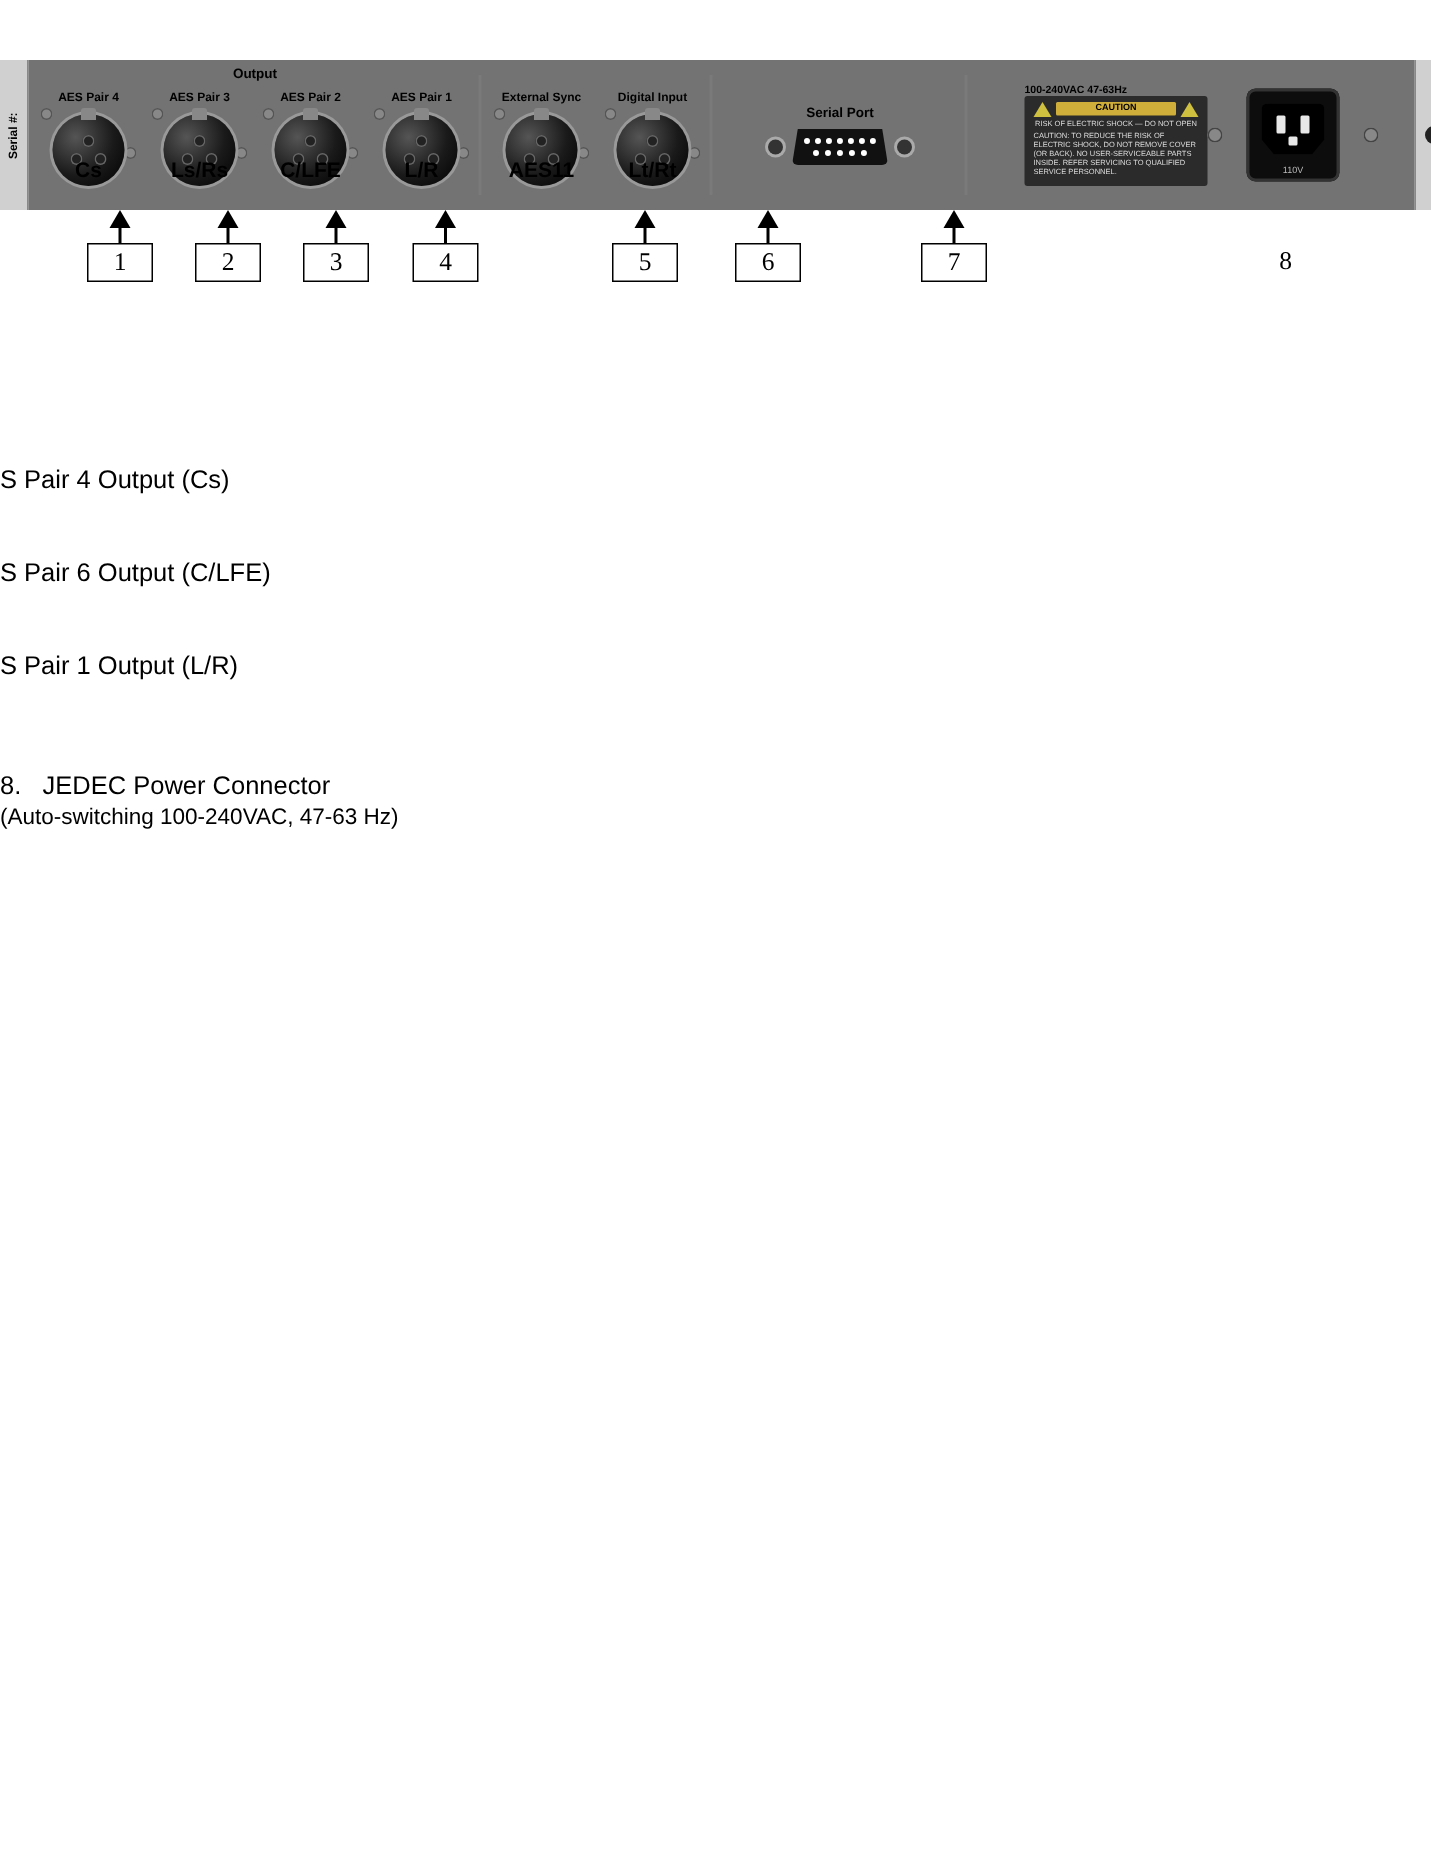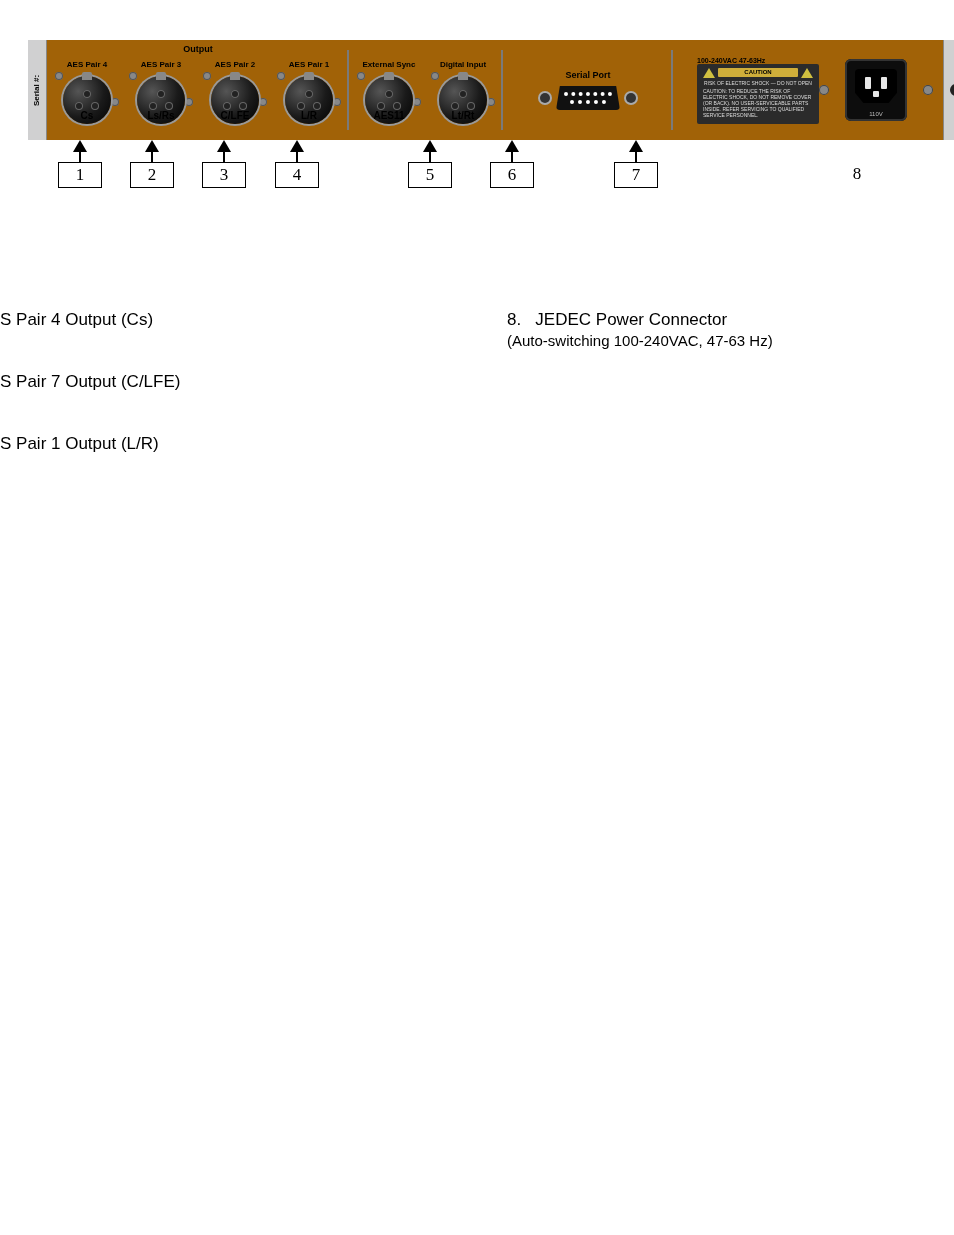"Output" .panel { background: #a16207 -> #737373; margin-left: 28px -> none }
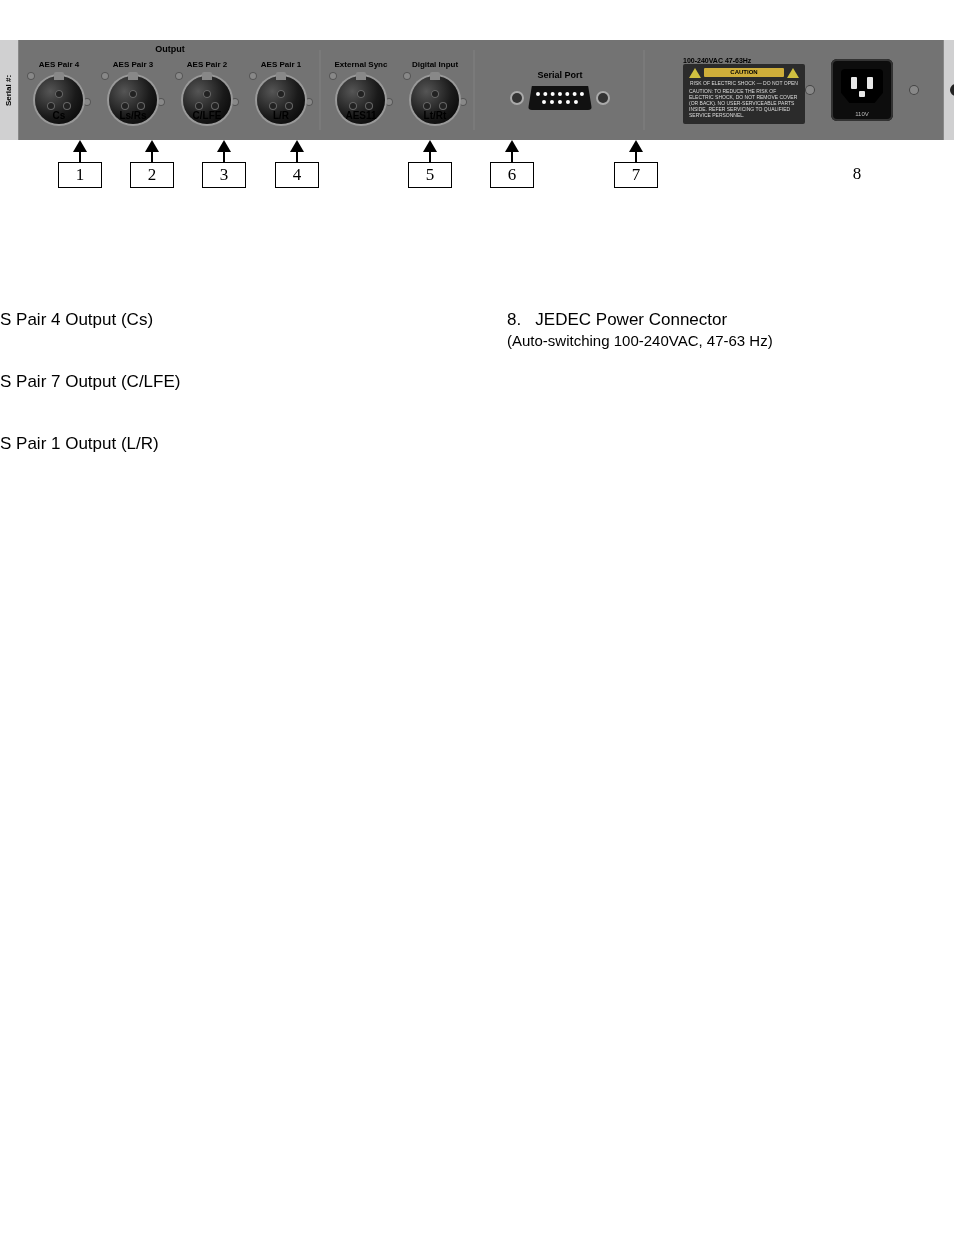"Cs" .conn .botlabel { font-size: 10px -> 14px }
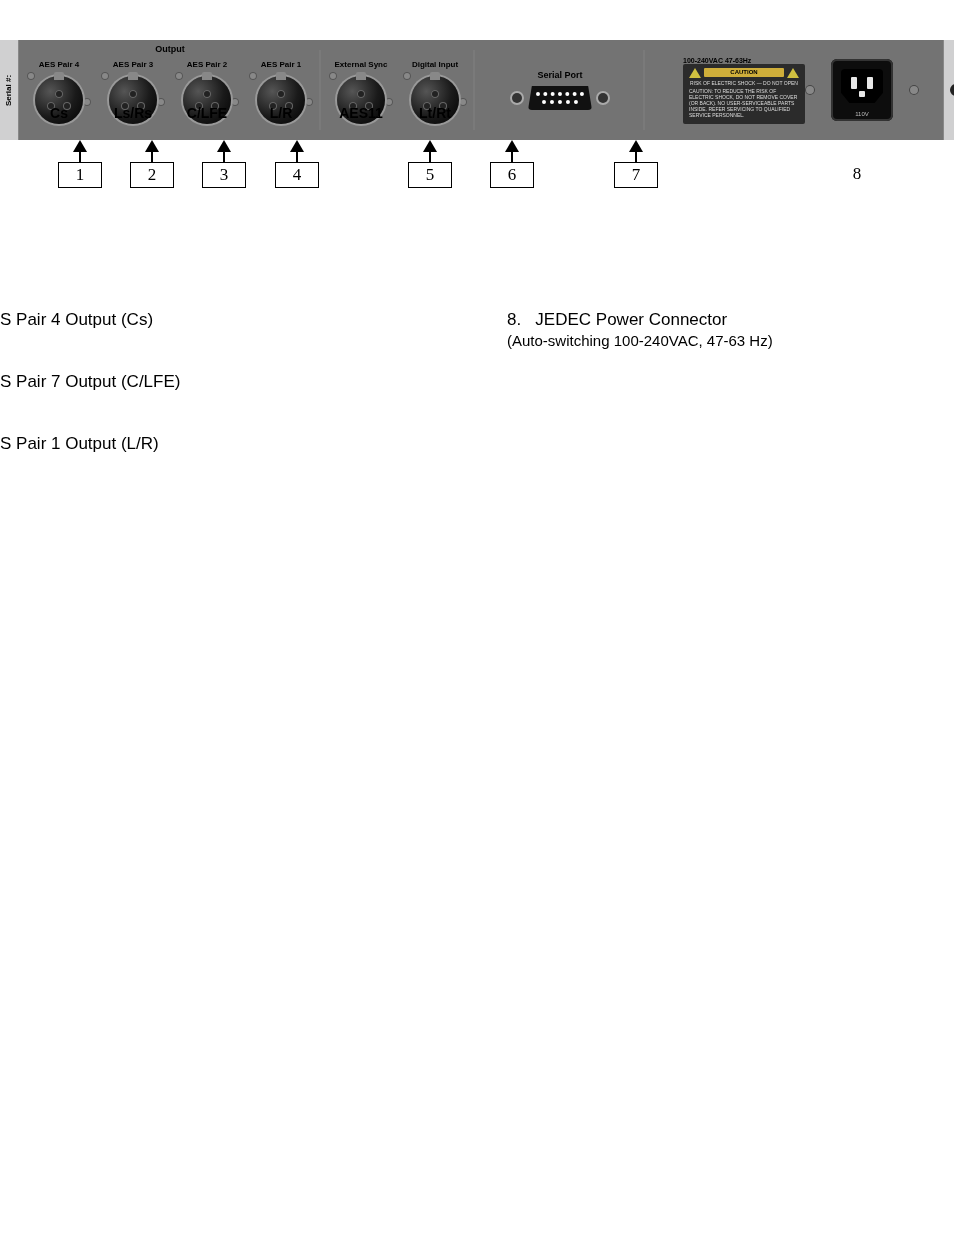"S Pair 4 Output (Cs)" .desc { flex-direction: none -> column }
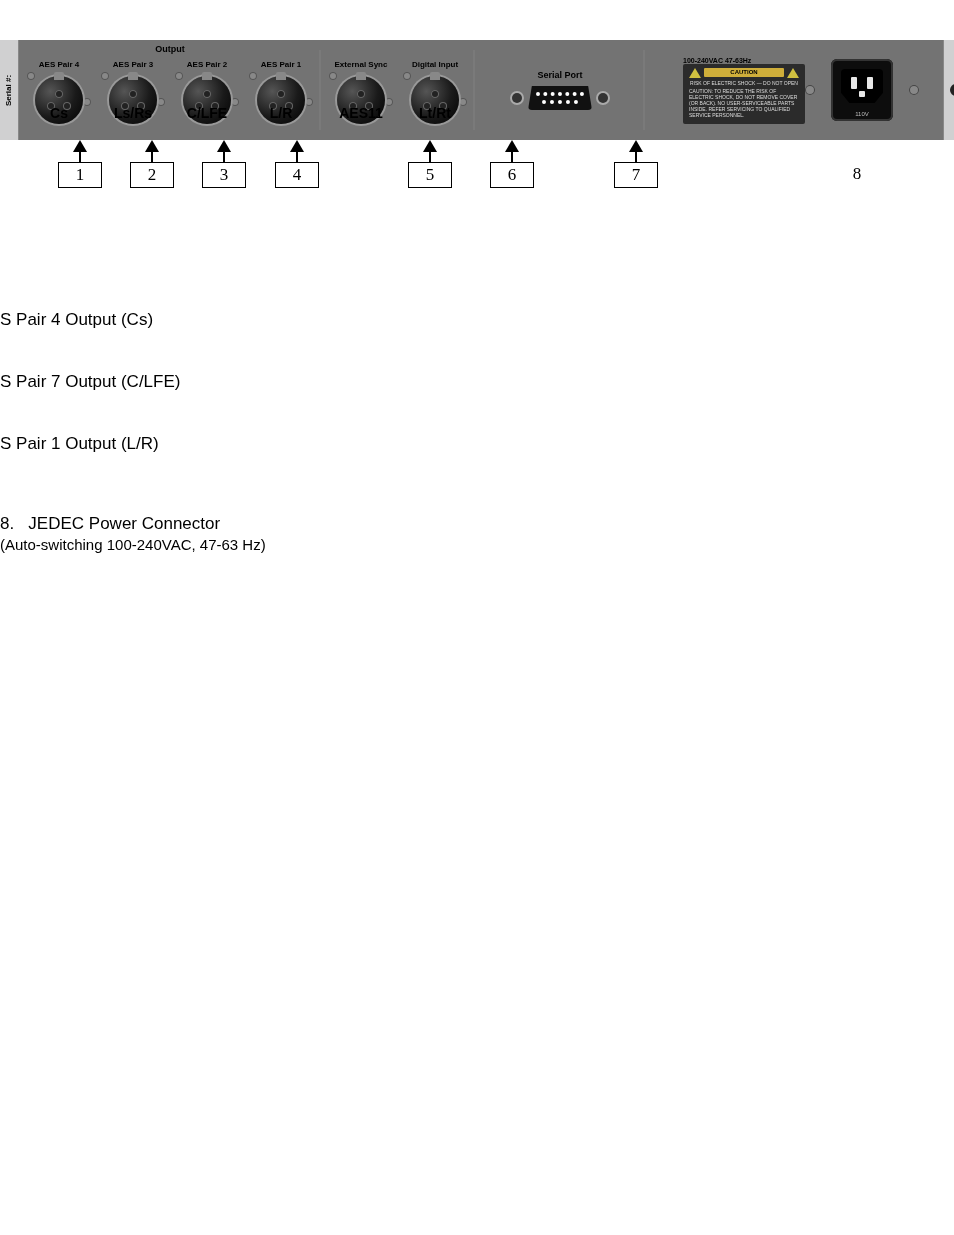"S Pair 7 Output (C/LFE)" div.item { text: 7 -> 6 }
